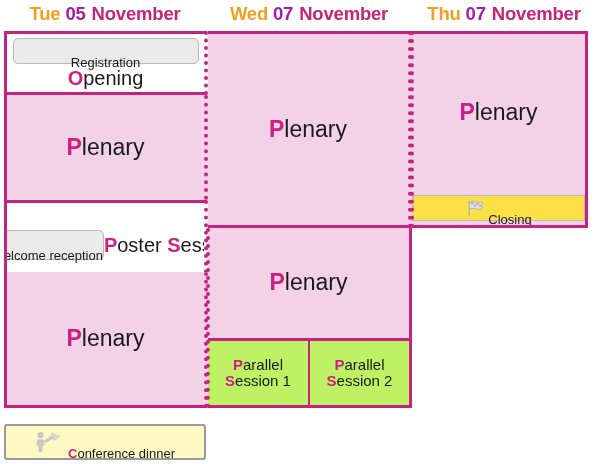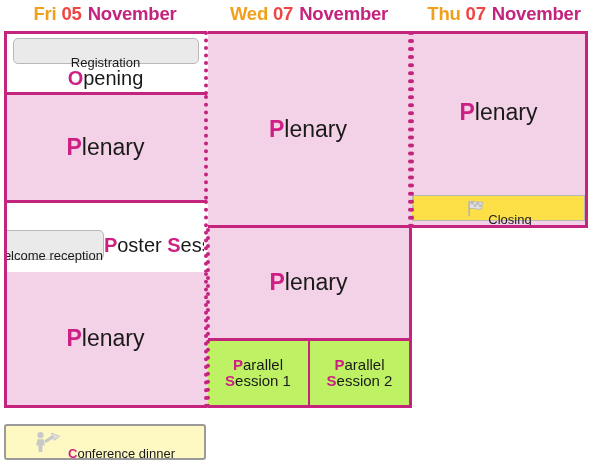"Fri" span.dow { text: Fri -> Tue }
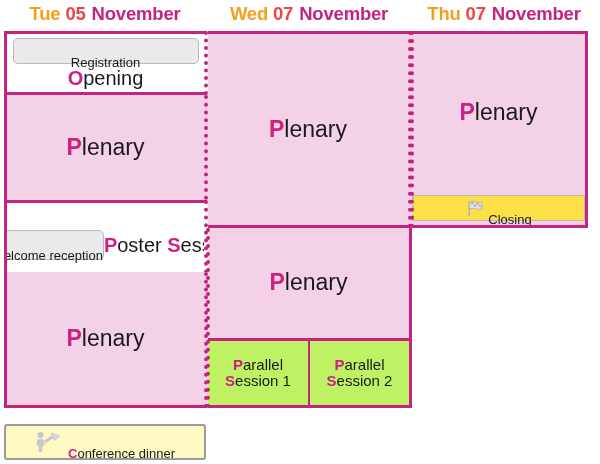"05" .day-header .dnum { color: #ef4444 -> #a21caf }
